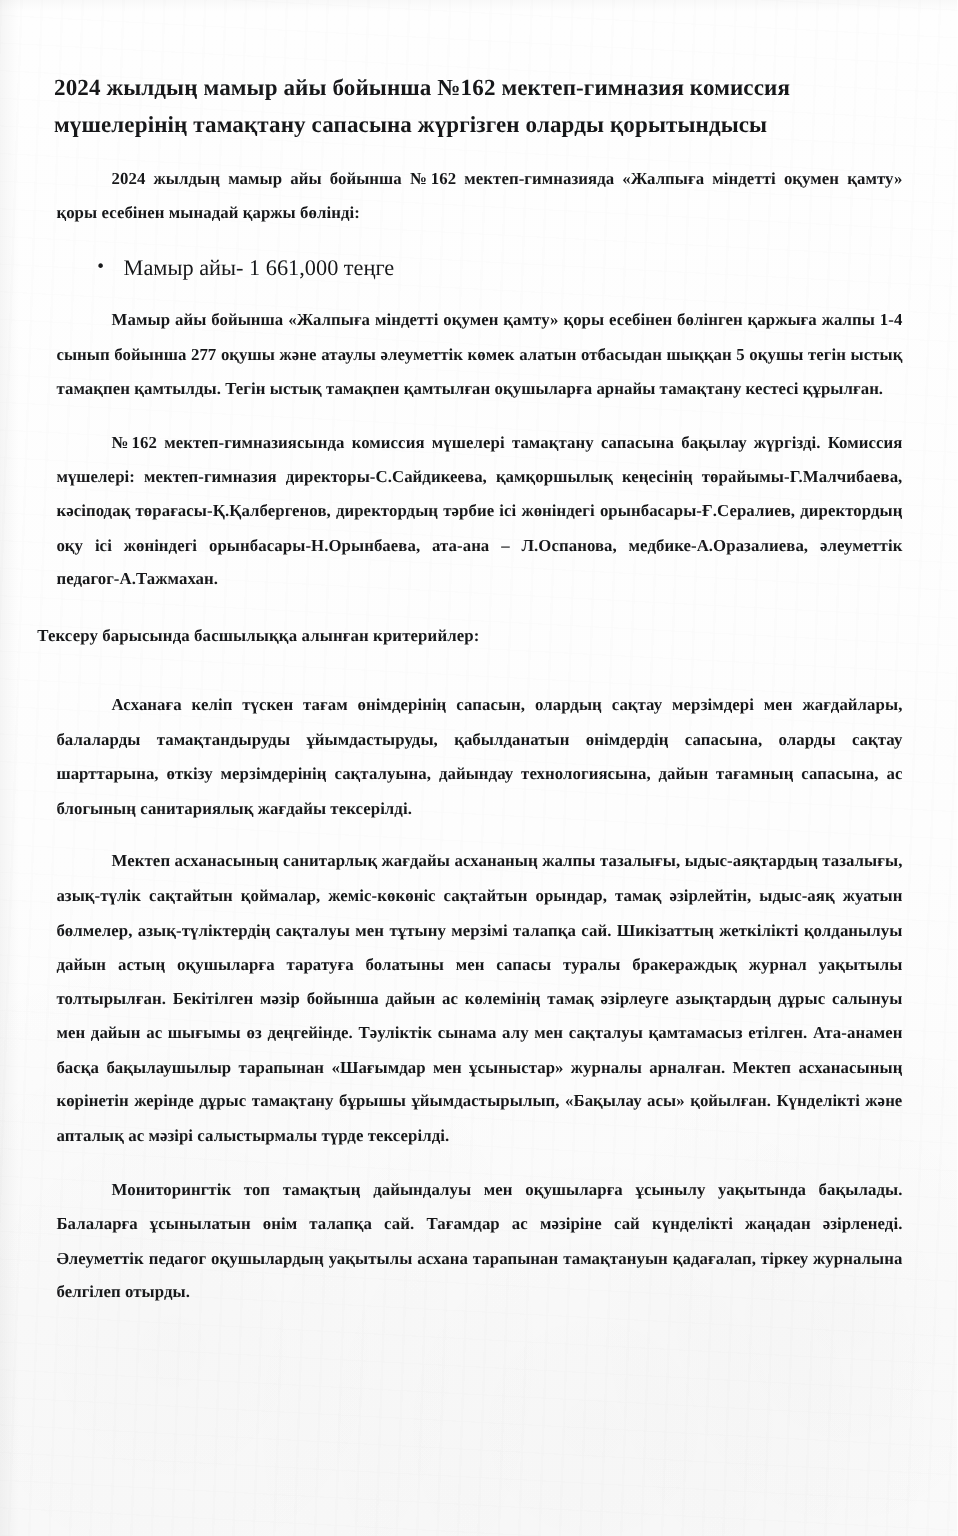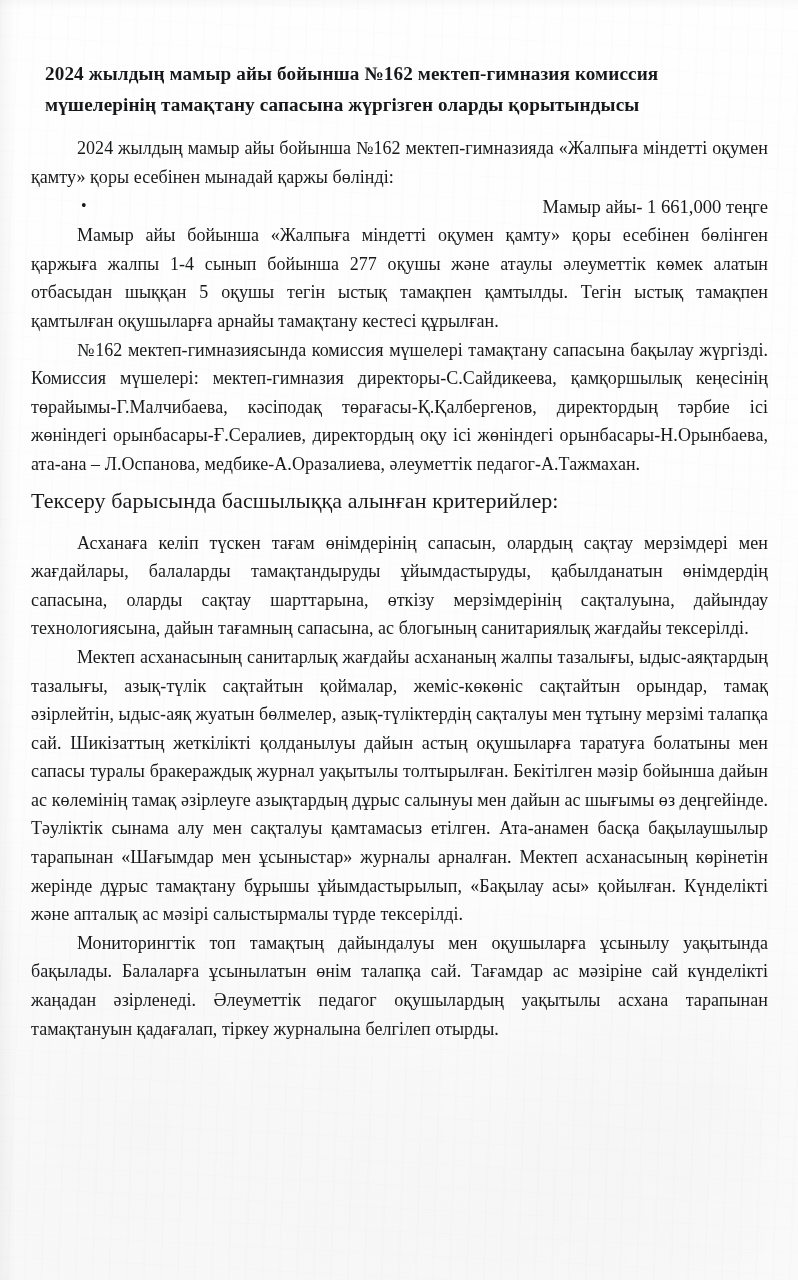"2024 жылдың мамыр айы бойынша №162 мектеп-гимназияда" p.body-par { font-size: 18px -> 14px; font-weight: none -> bold; margin: 0 -> 16px }
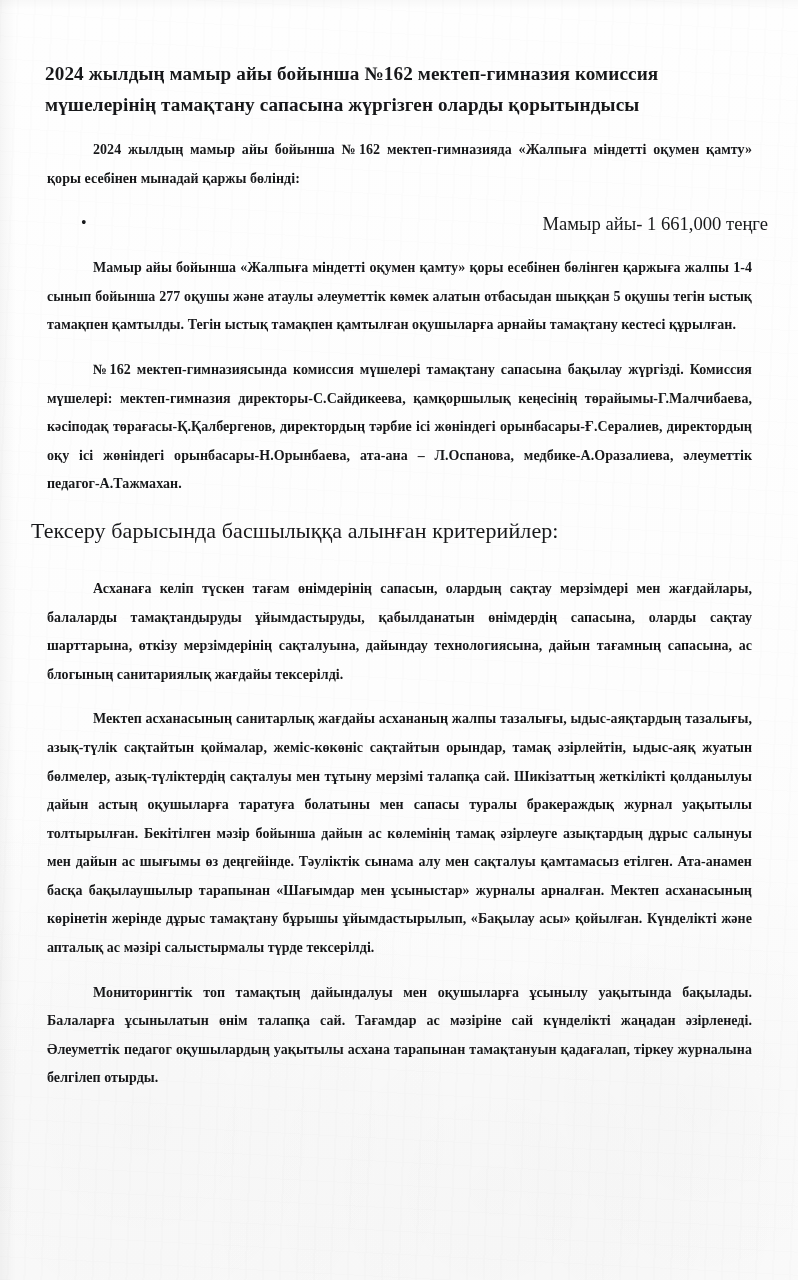"Мамыр айы- 1 661,000 теңге" .bullet-list { text-align: right -> none }
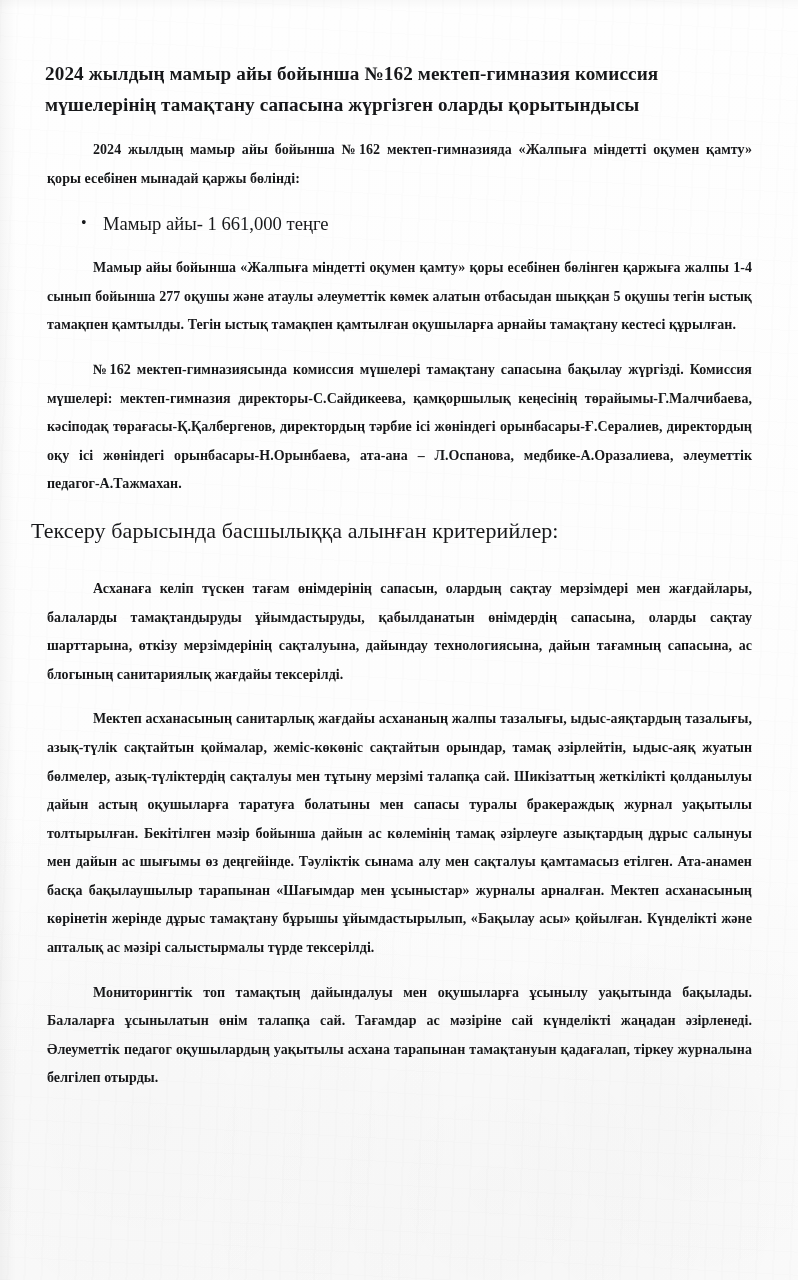"Тексеру барысында басшылыққа алынған" .section-head { font-size: 22px -> 14px; font-weight: normal -> bold }
